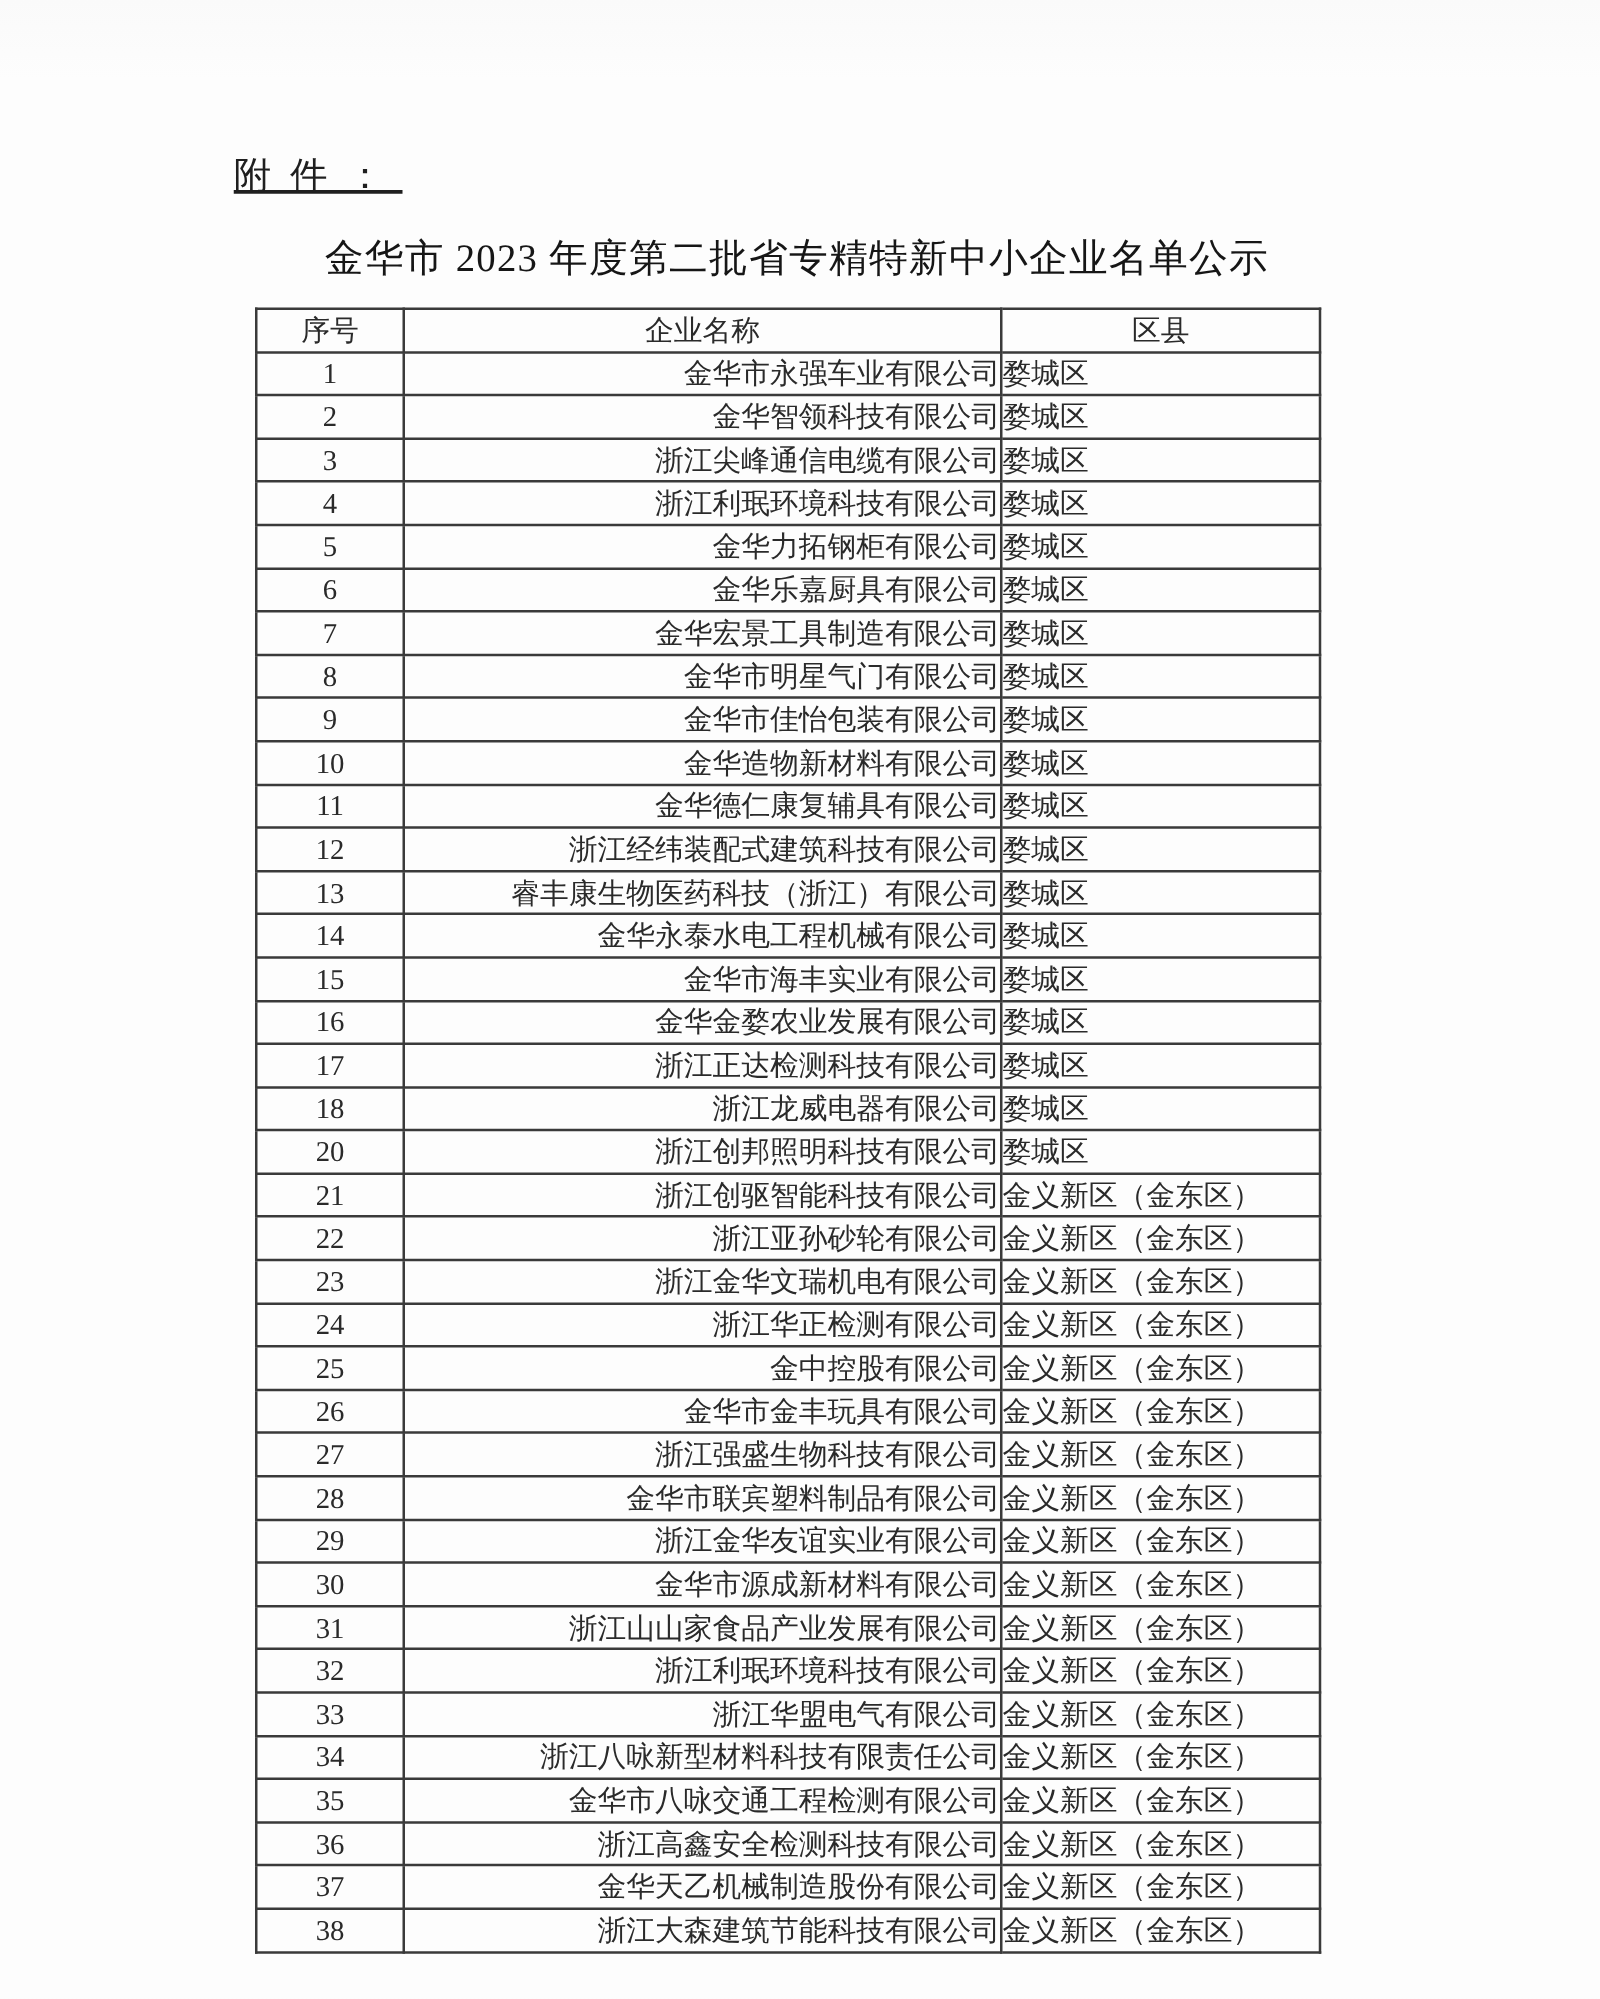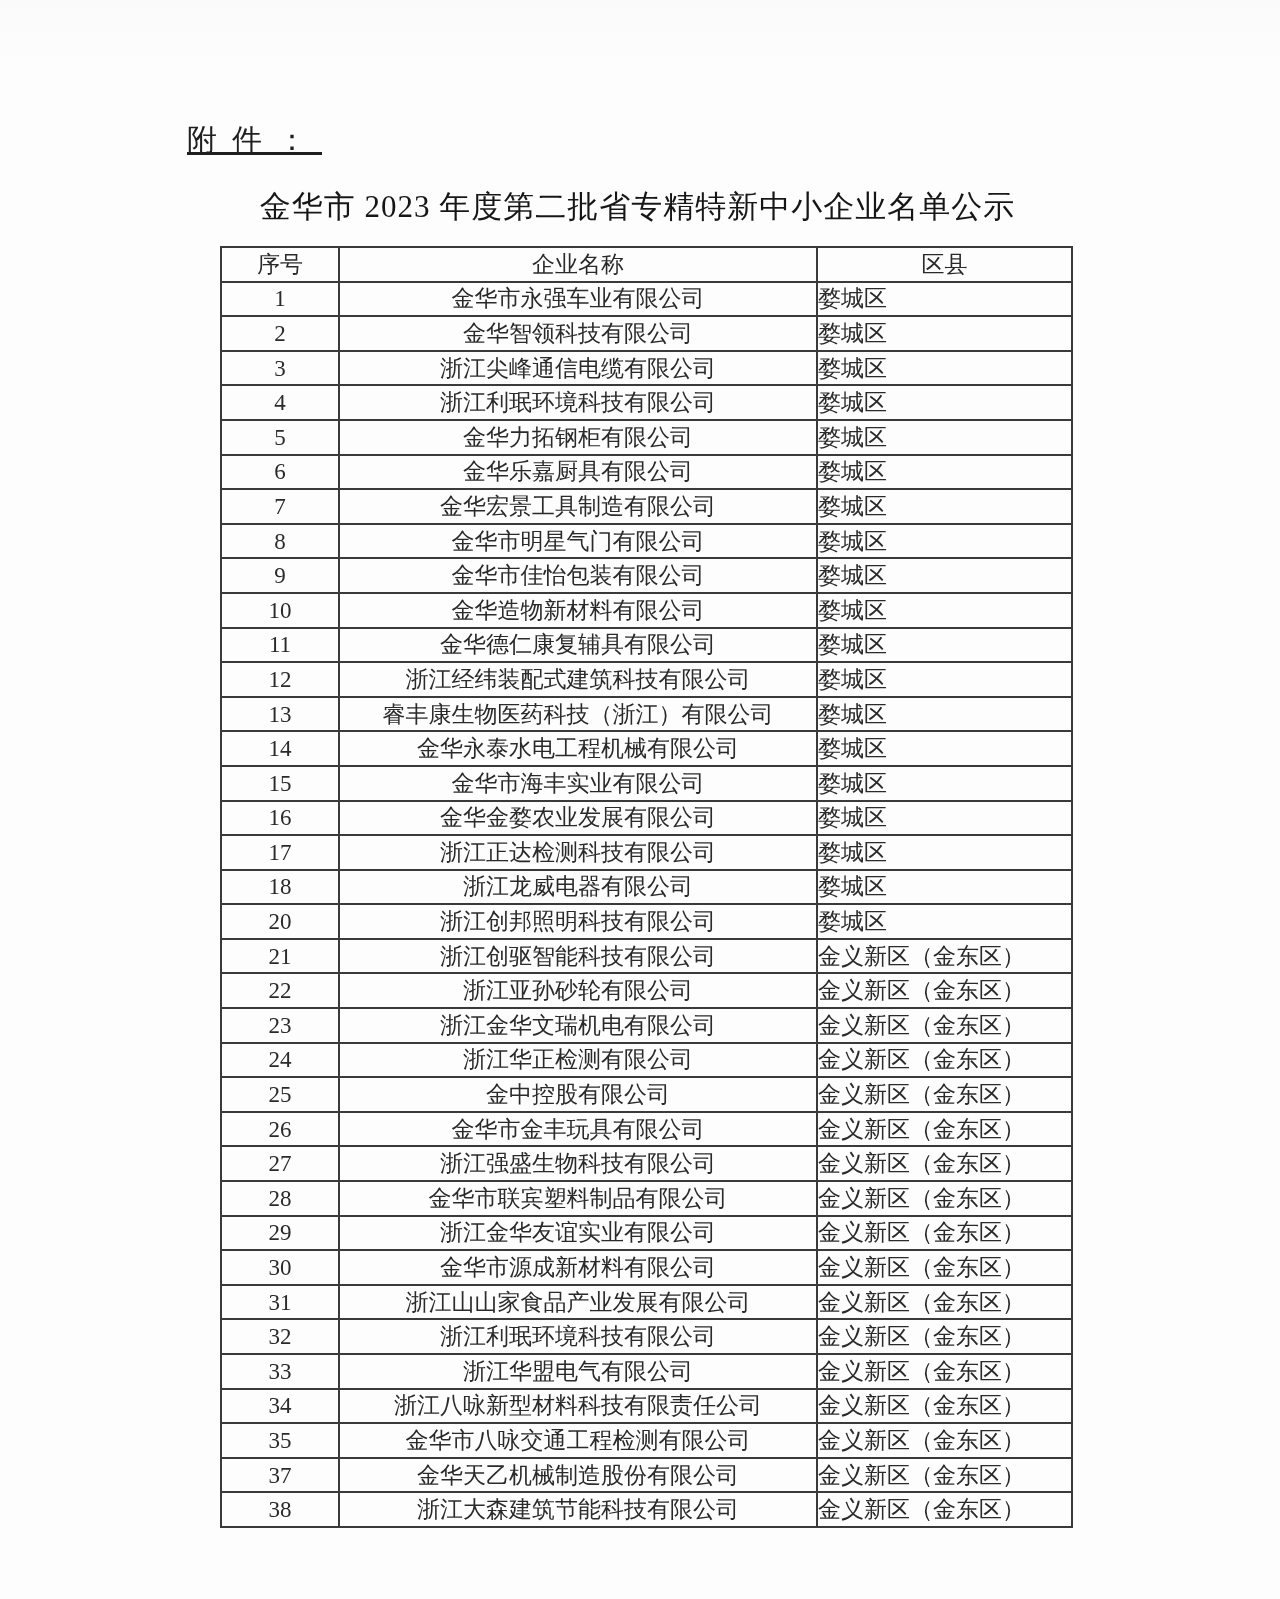"序号" table.list-table { left: 220px -> 204px }
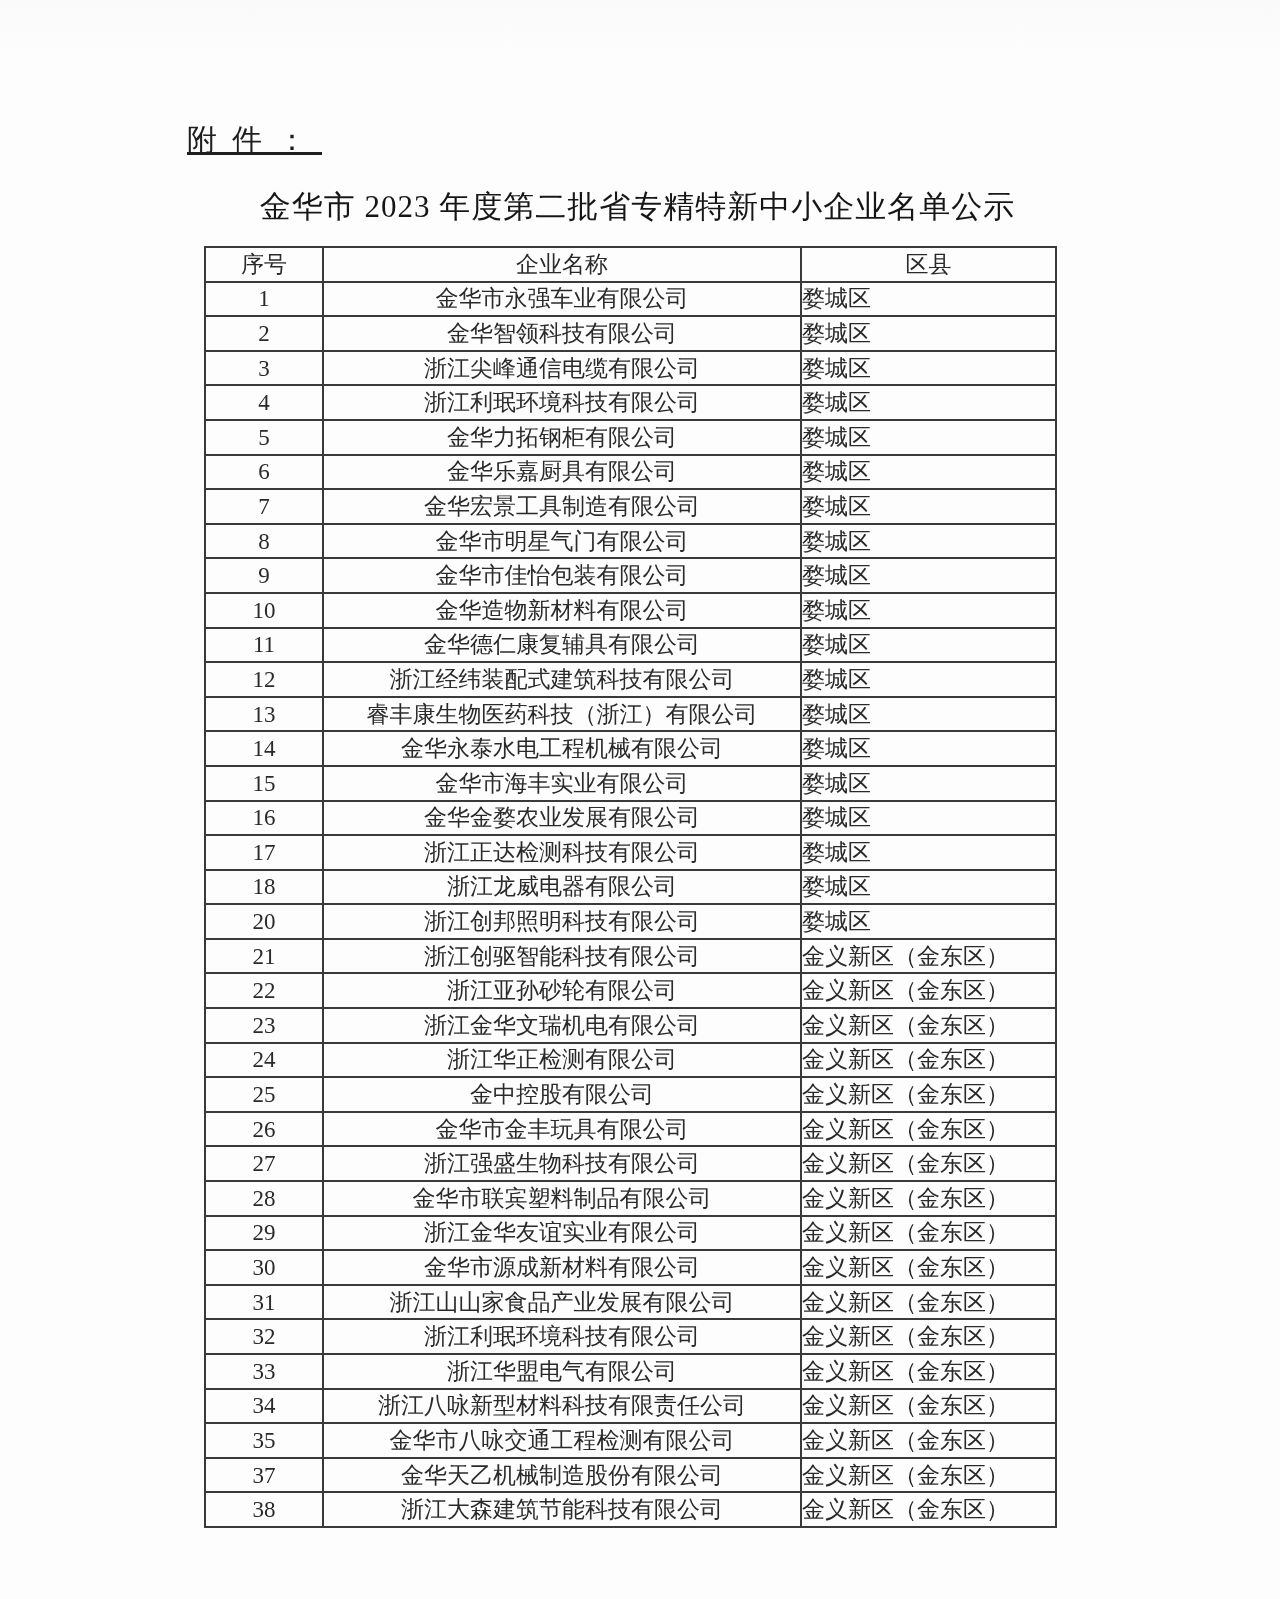"金华市永强车业有限公司" td.cell-name { text-align: center -> right }
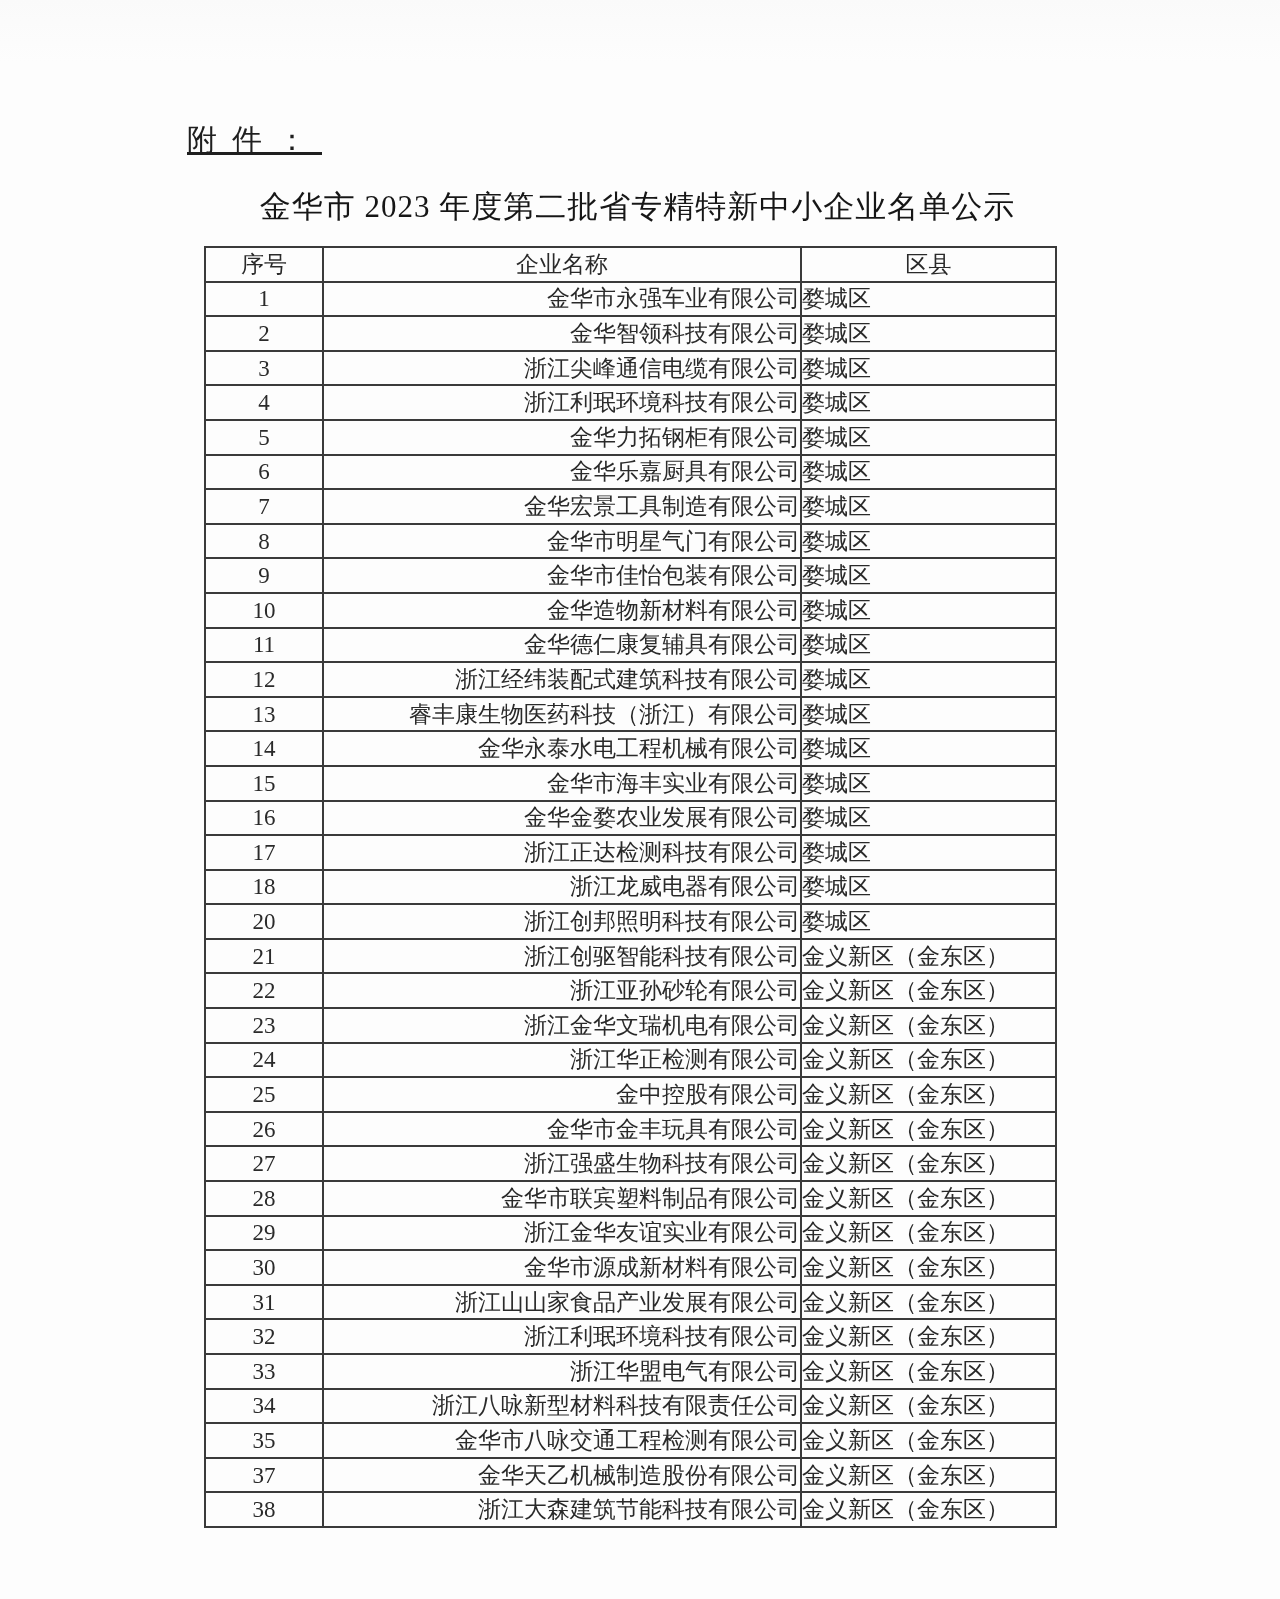"36" tr { html: none -> <tr> <td>36</td> <td>浙江高鑫安全检测科技有限公司</td> <td>金义新区（金东区）</td> </tr> }
